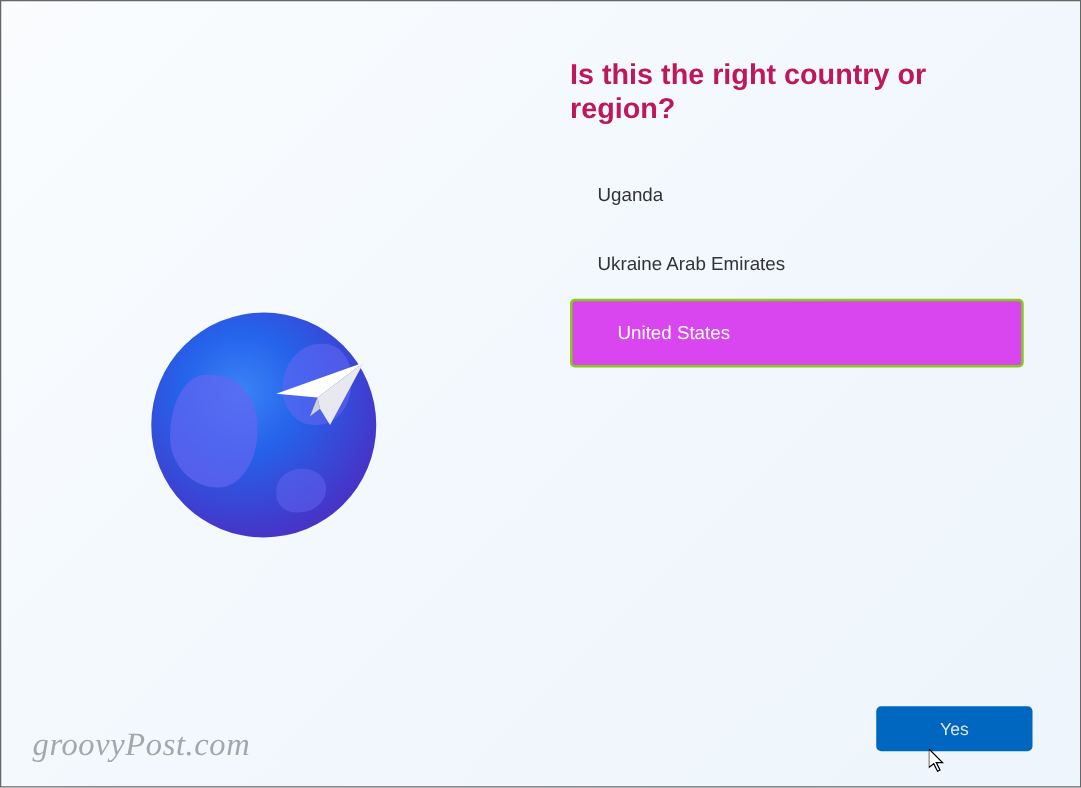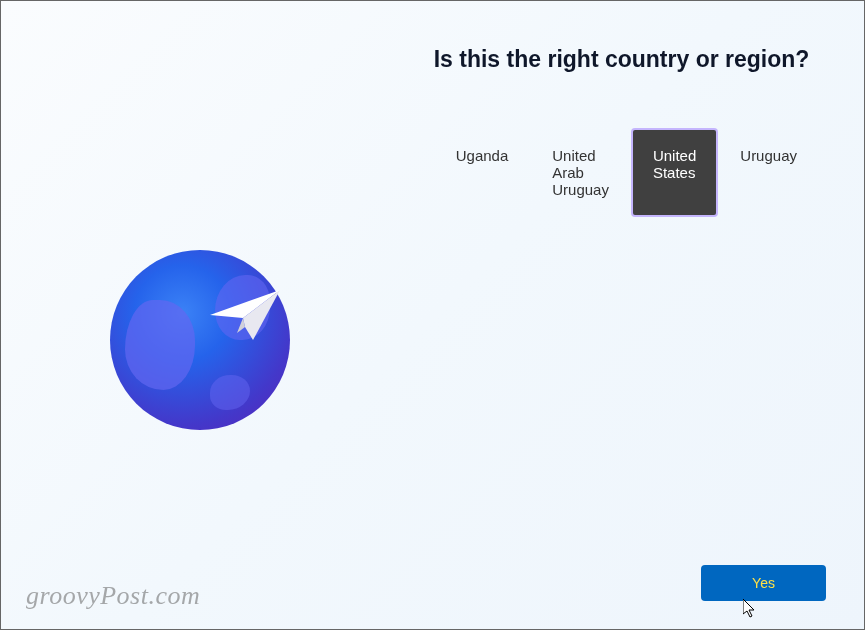"Is this the right country" .heading { color: #0f172a -> #be185d; margin-bottom: 55px -> 29px }
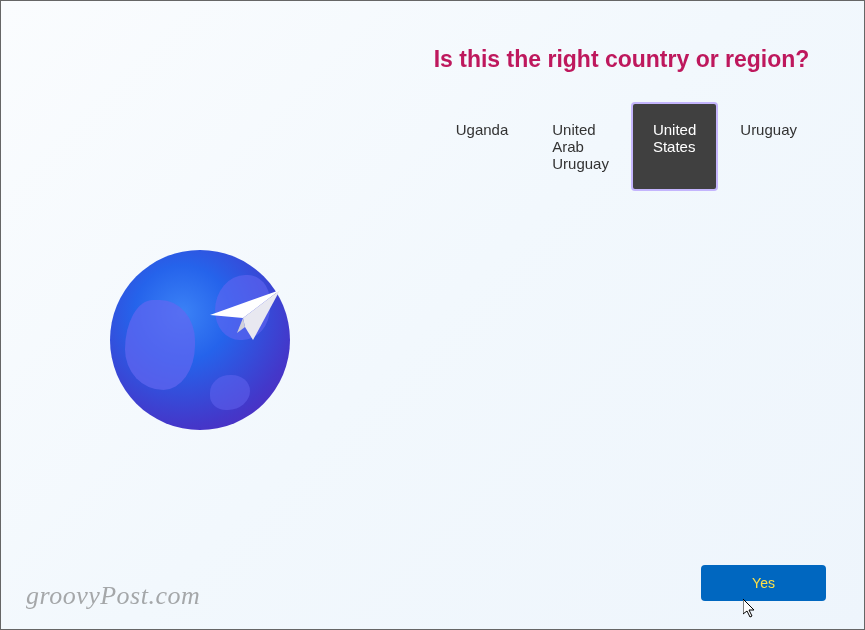"Uganda" .country-list { flex-direction: row -> column }
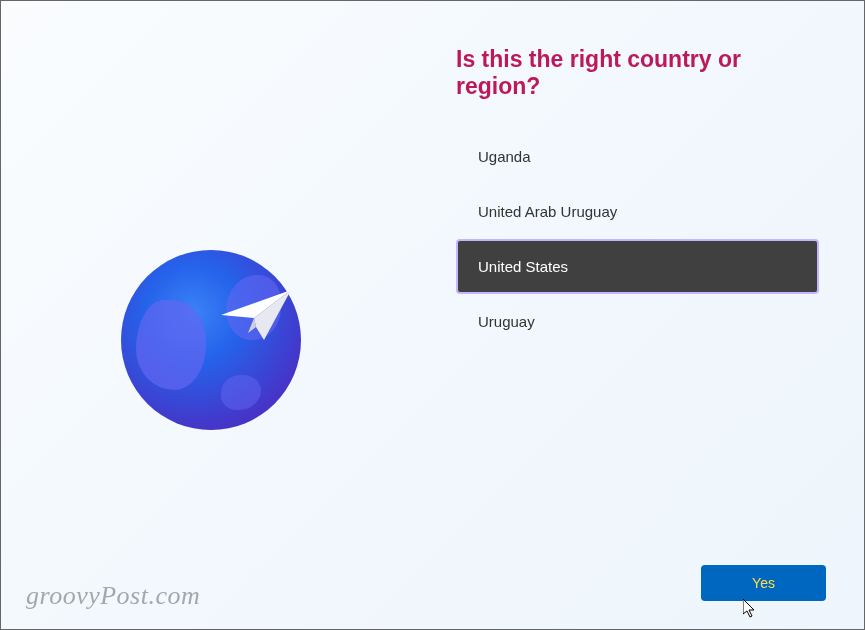"United Arab Uruguay" div.country-item { text: United Arab Uruguay -> Ukraine Arab Emirates }
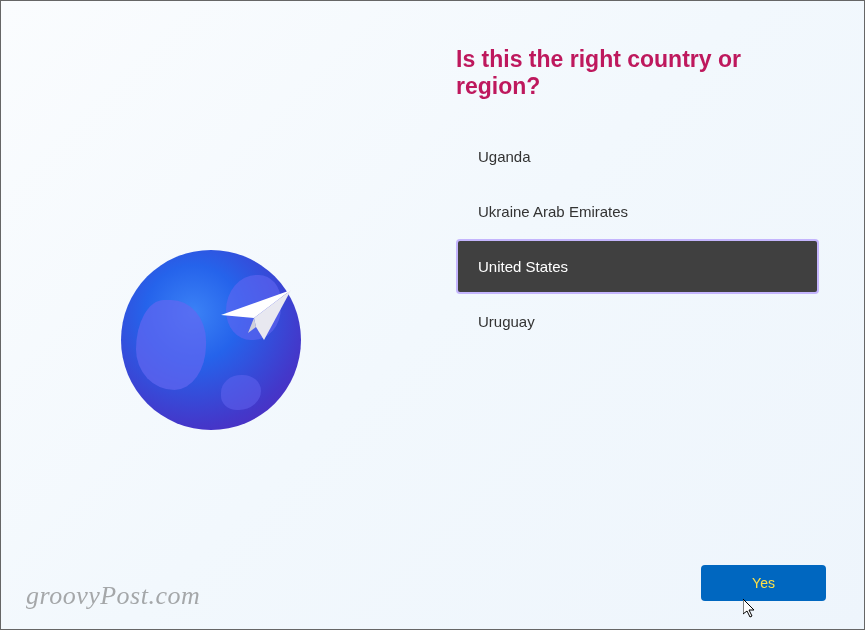"United States" .country-item.selected { background: #404040 -> #d946ef; border: 2px solid #c4b5fd -> 2px solid #84cc16; padding: 17px 20px -> 17px 36px }
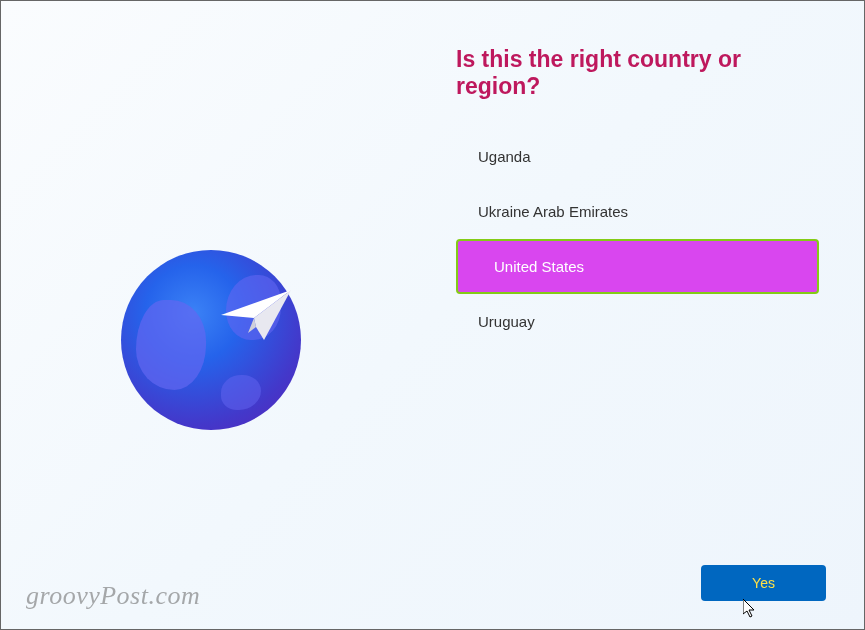"Uruguay" div.country-item { html: <div>Uruguay</div> -> none }
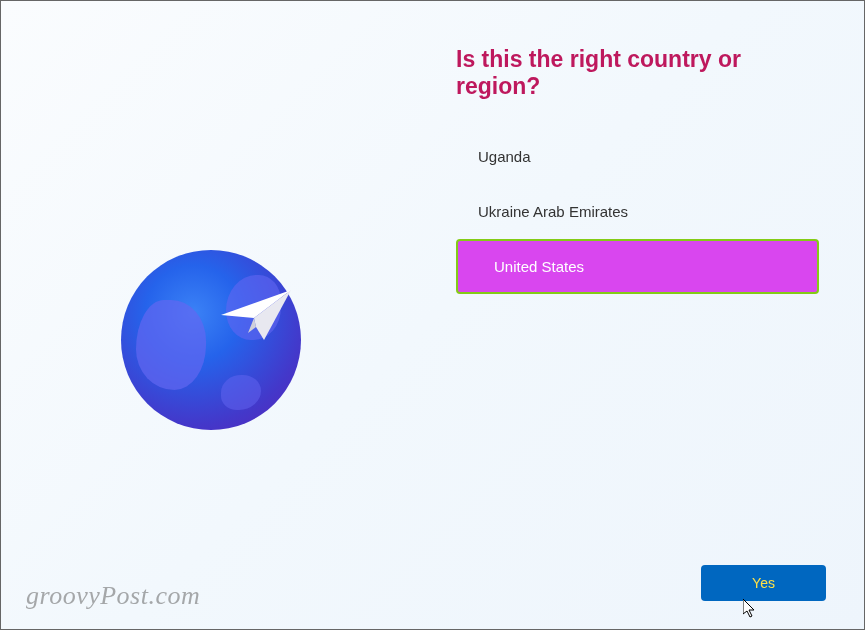"Yes" .yes-button { color: #fde047 -> #e5e5e5 }
